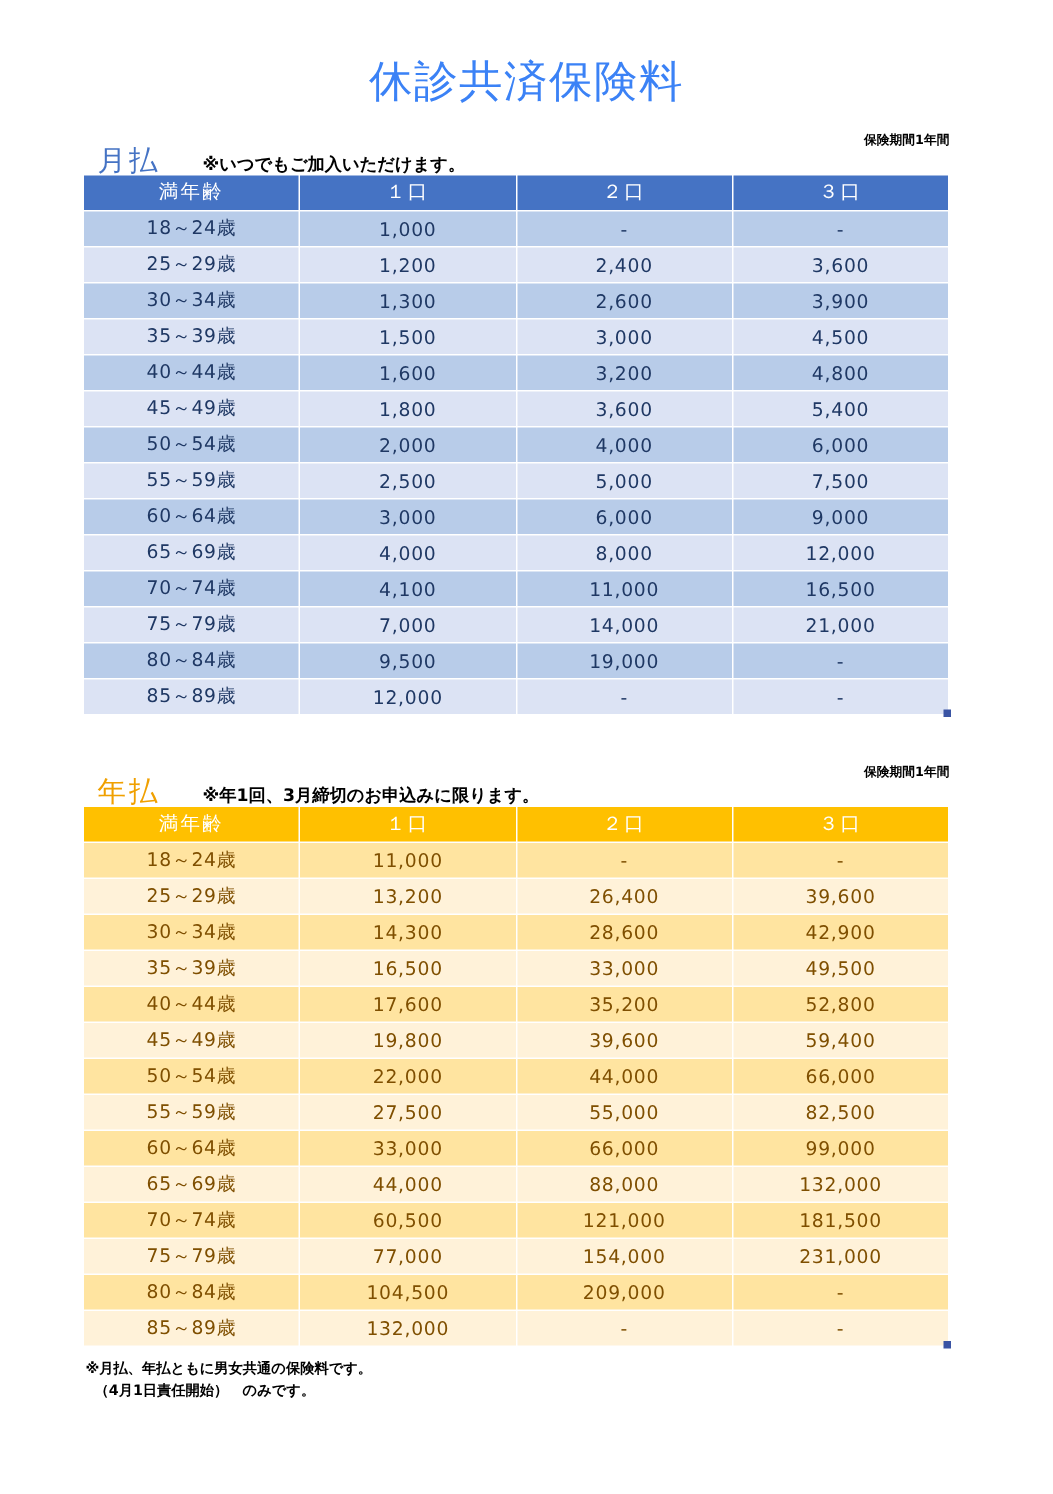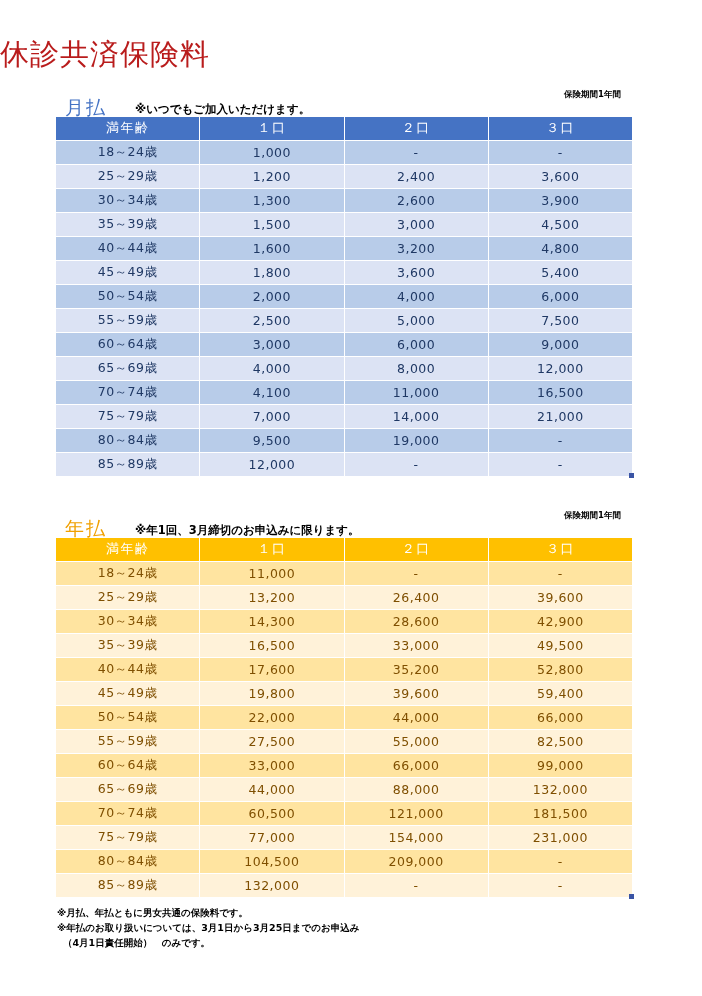"休診共済保険料" .page-title { color: #b91c1c -> #3b82f6; text-align: none -> center }
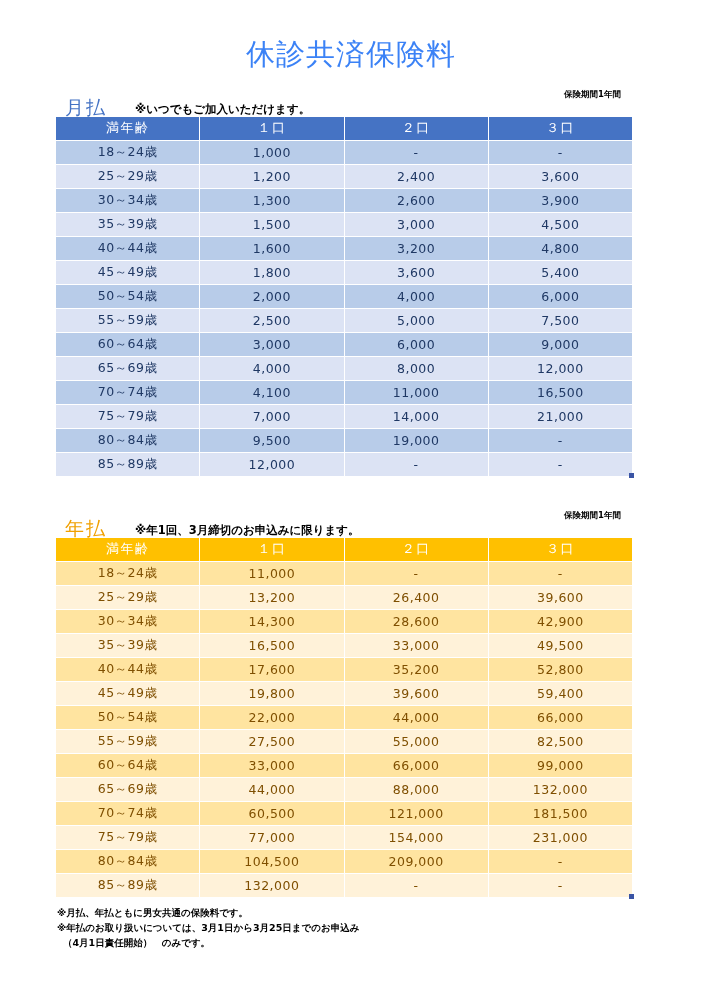"保険期間1年間" .period-note { right: 12px -> 0px }
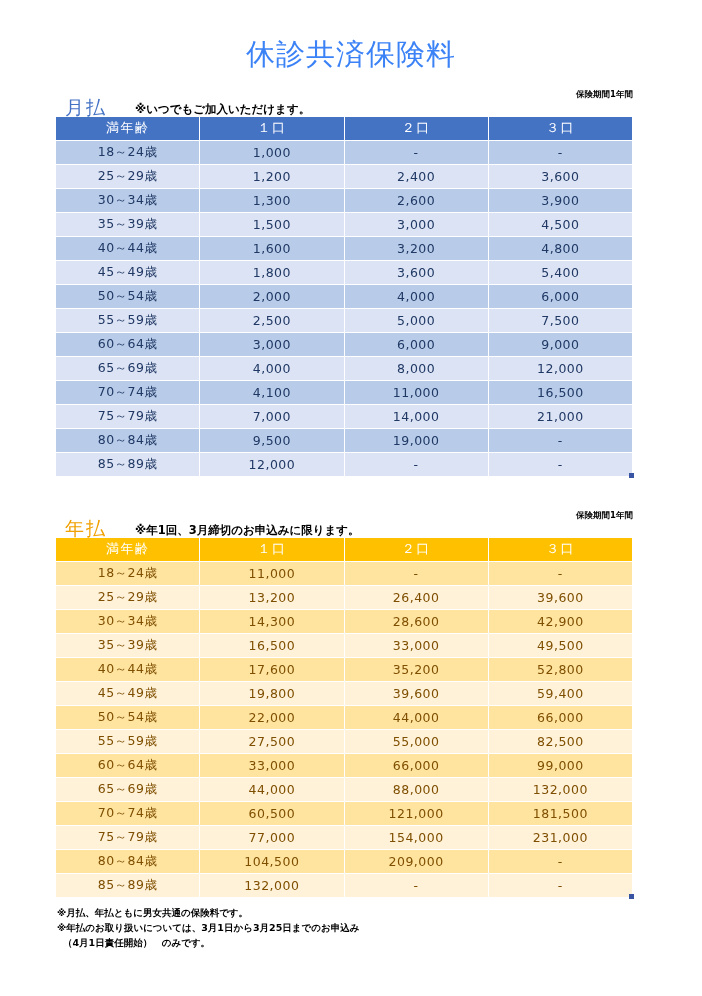"※年払のお取り扱いについては、3月1日から3月25日までのお申込み" div { html: <div>※年払のお取り扱いについては、3月1日から3月25日までのお申込み</div> -> none }
